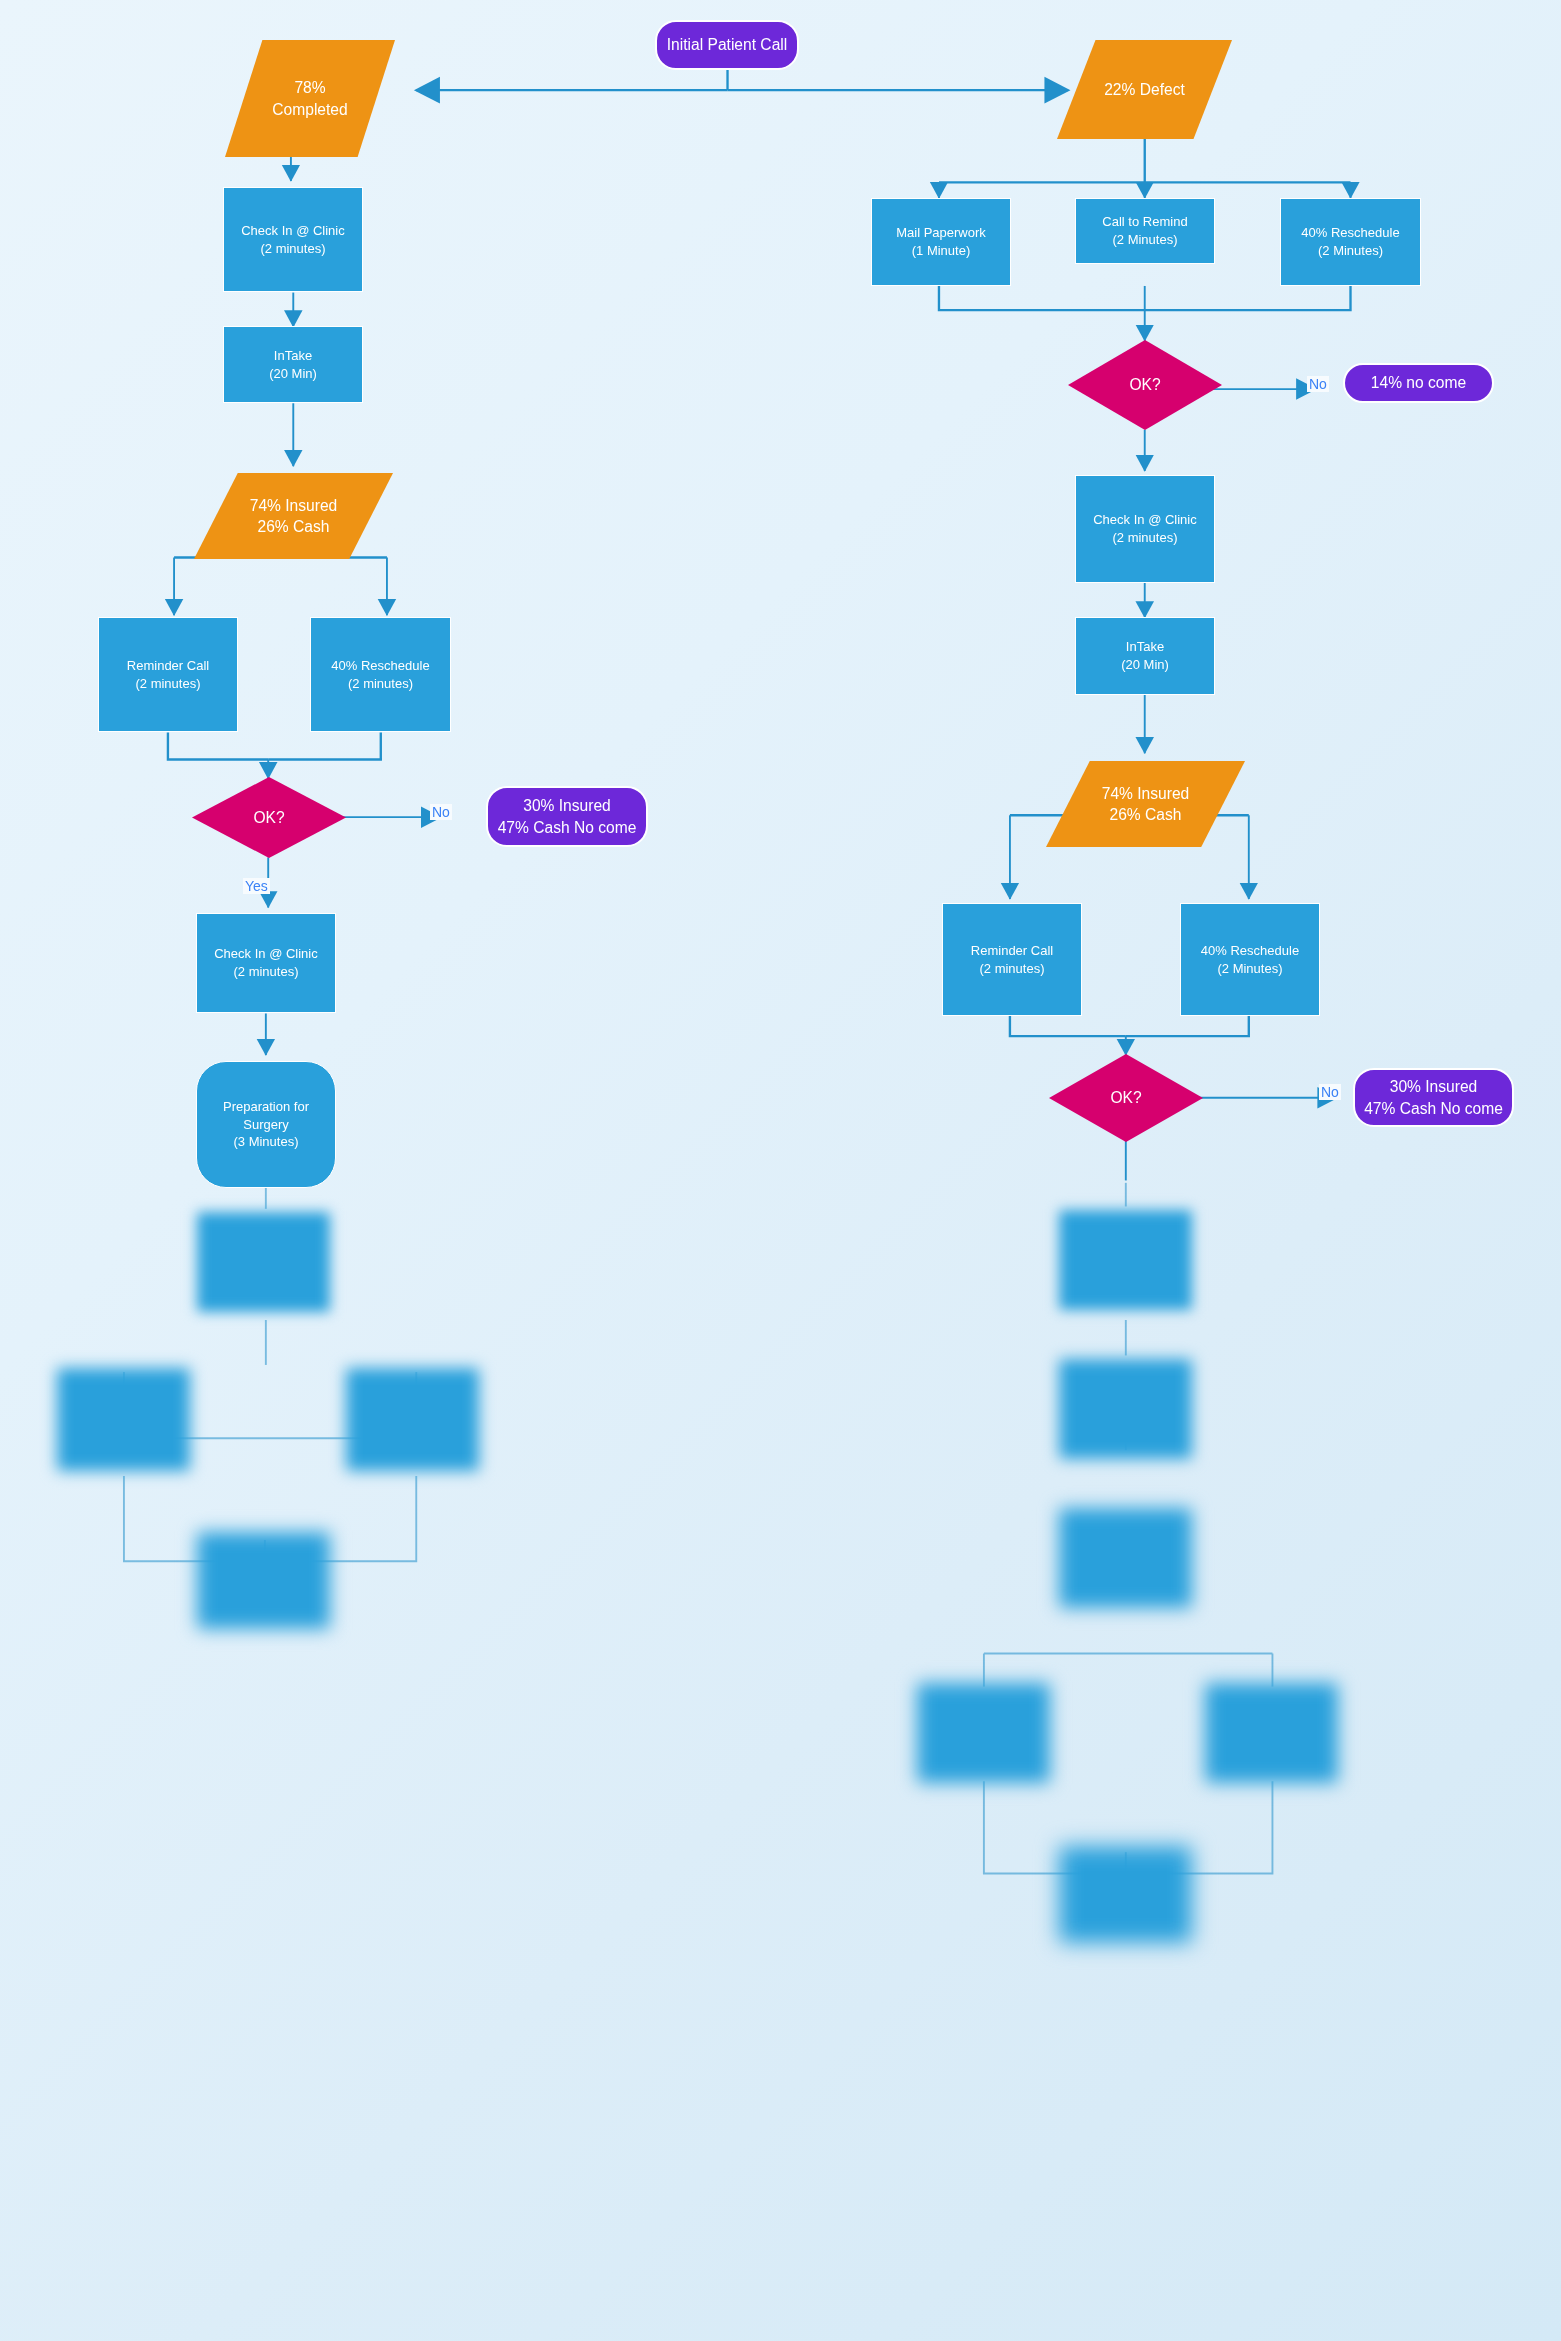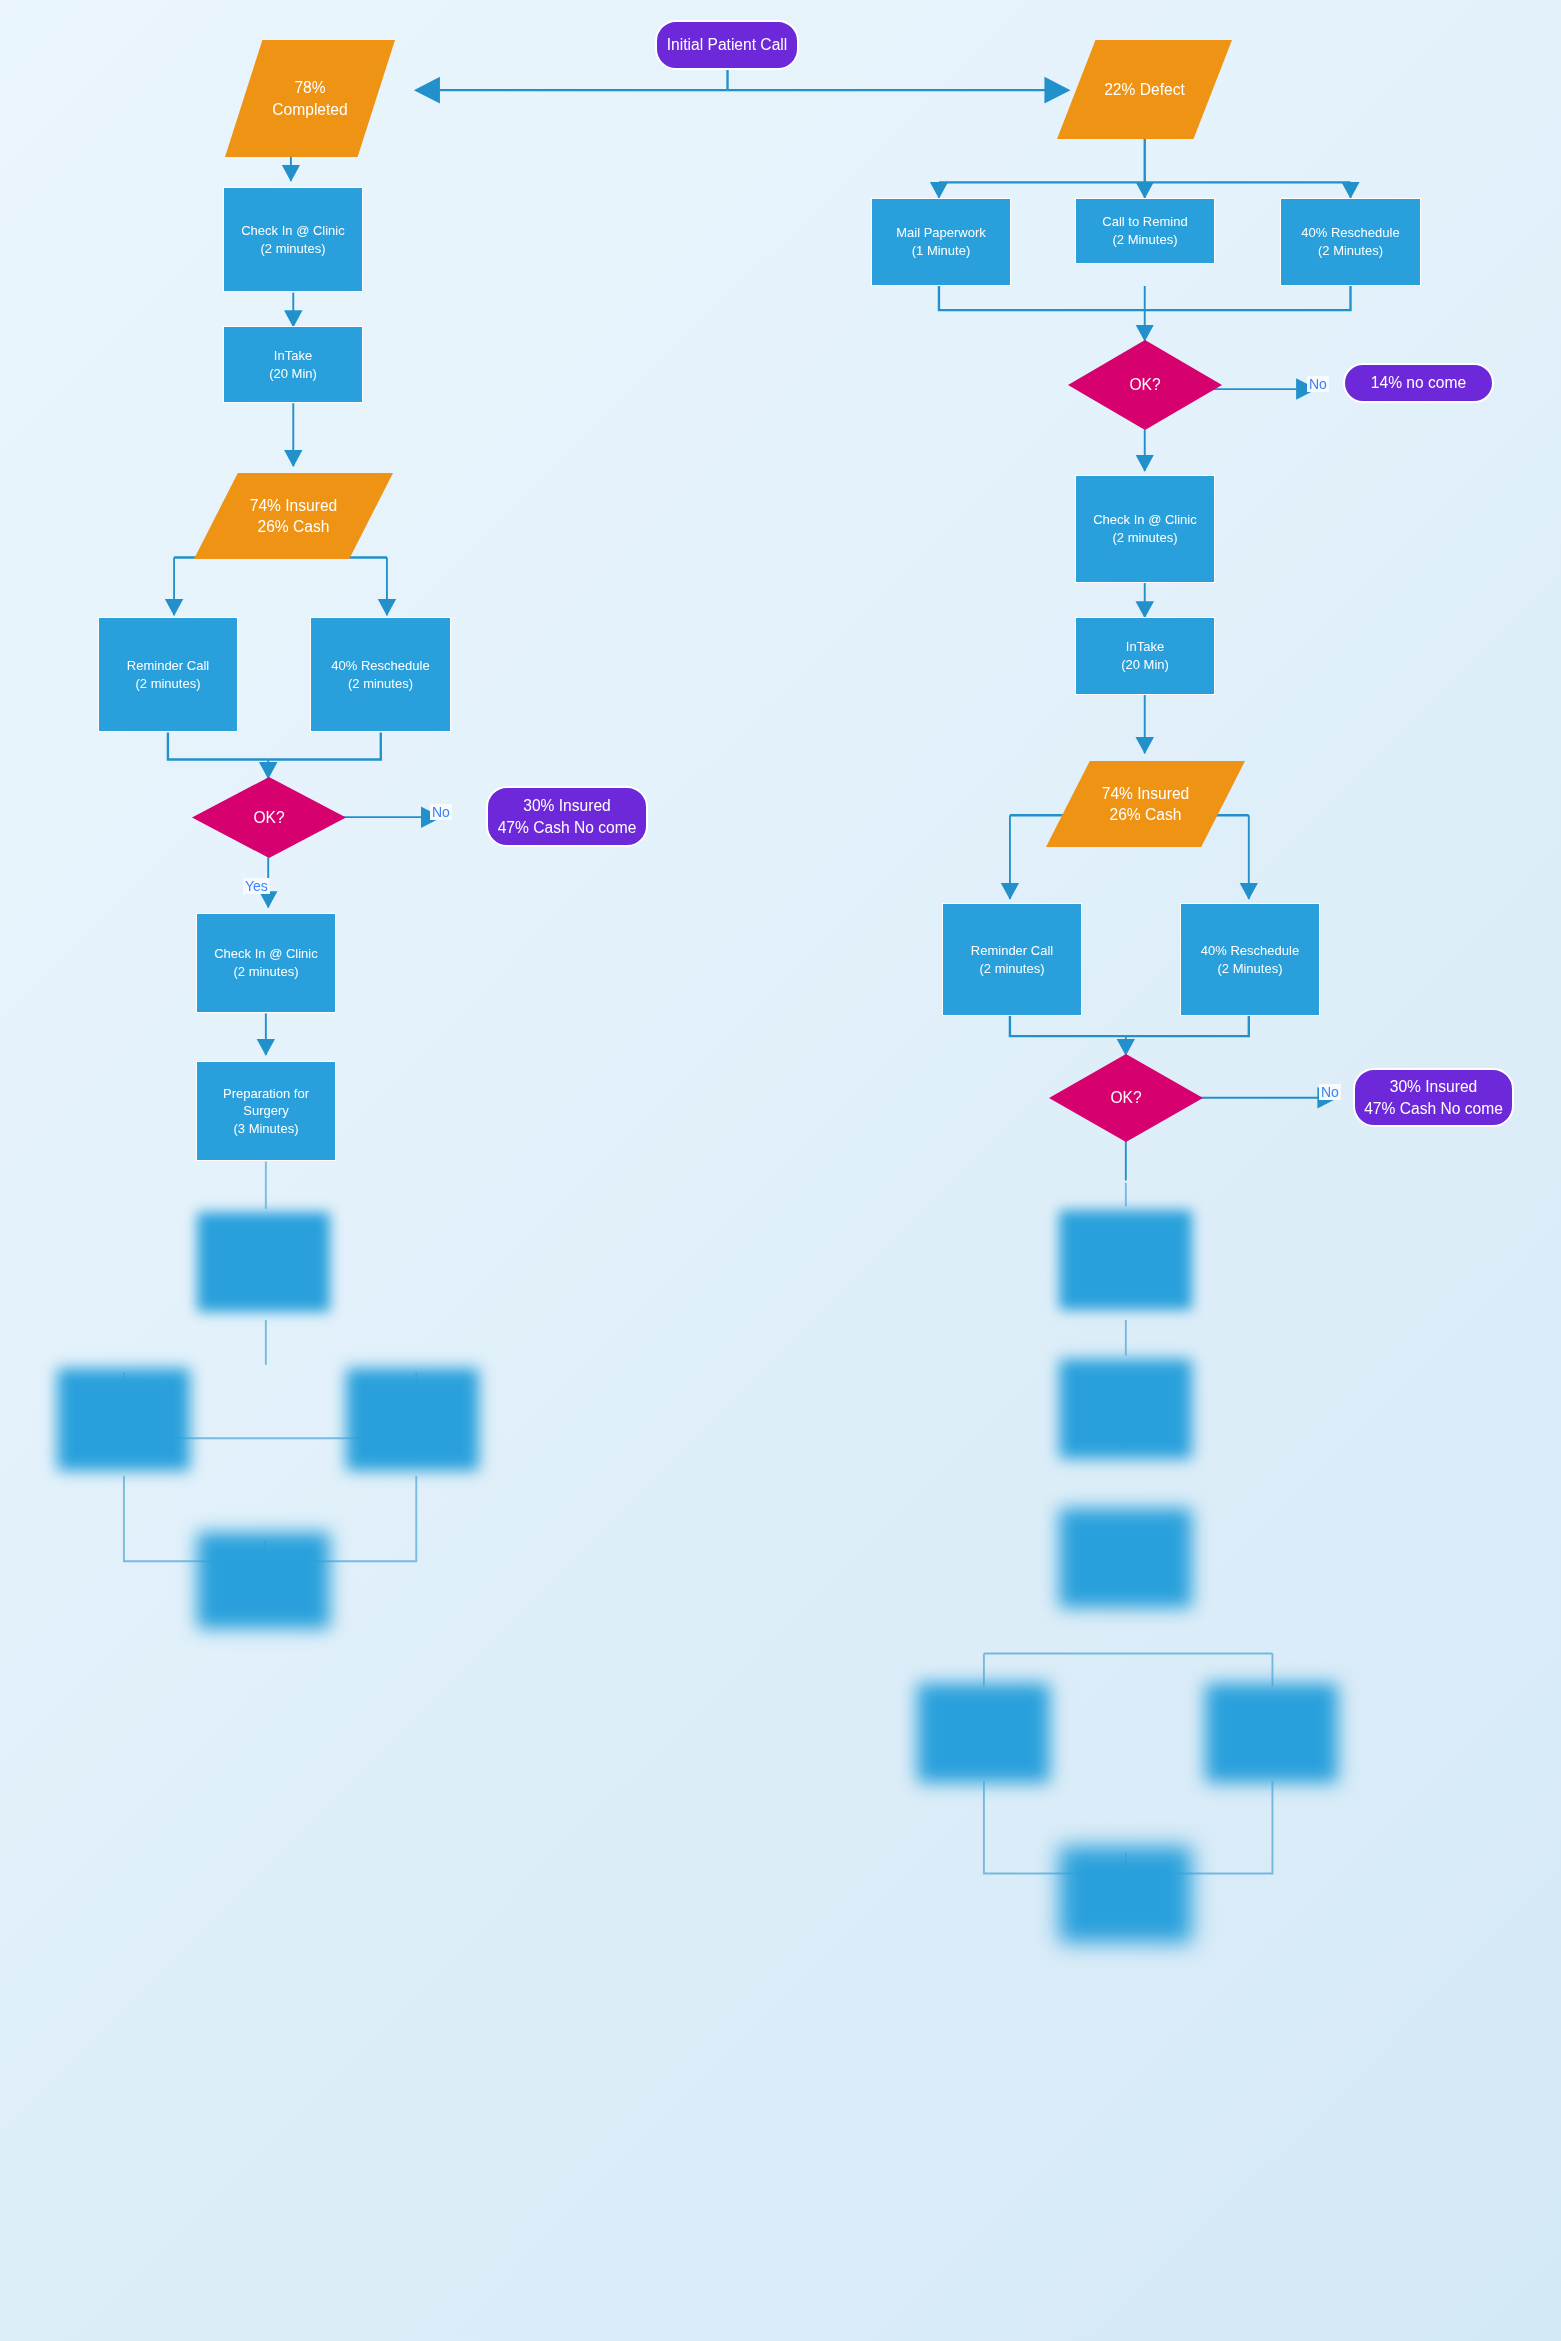"Preparation for" div.node { border-radius: none -> 30px; height: 100px -> 127px }
